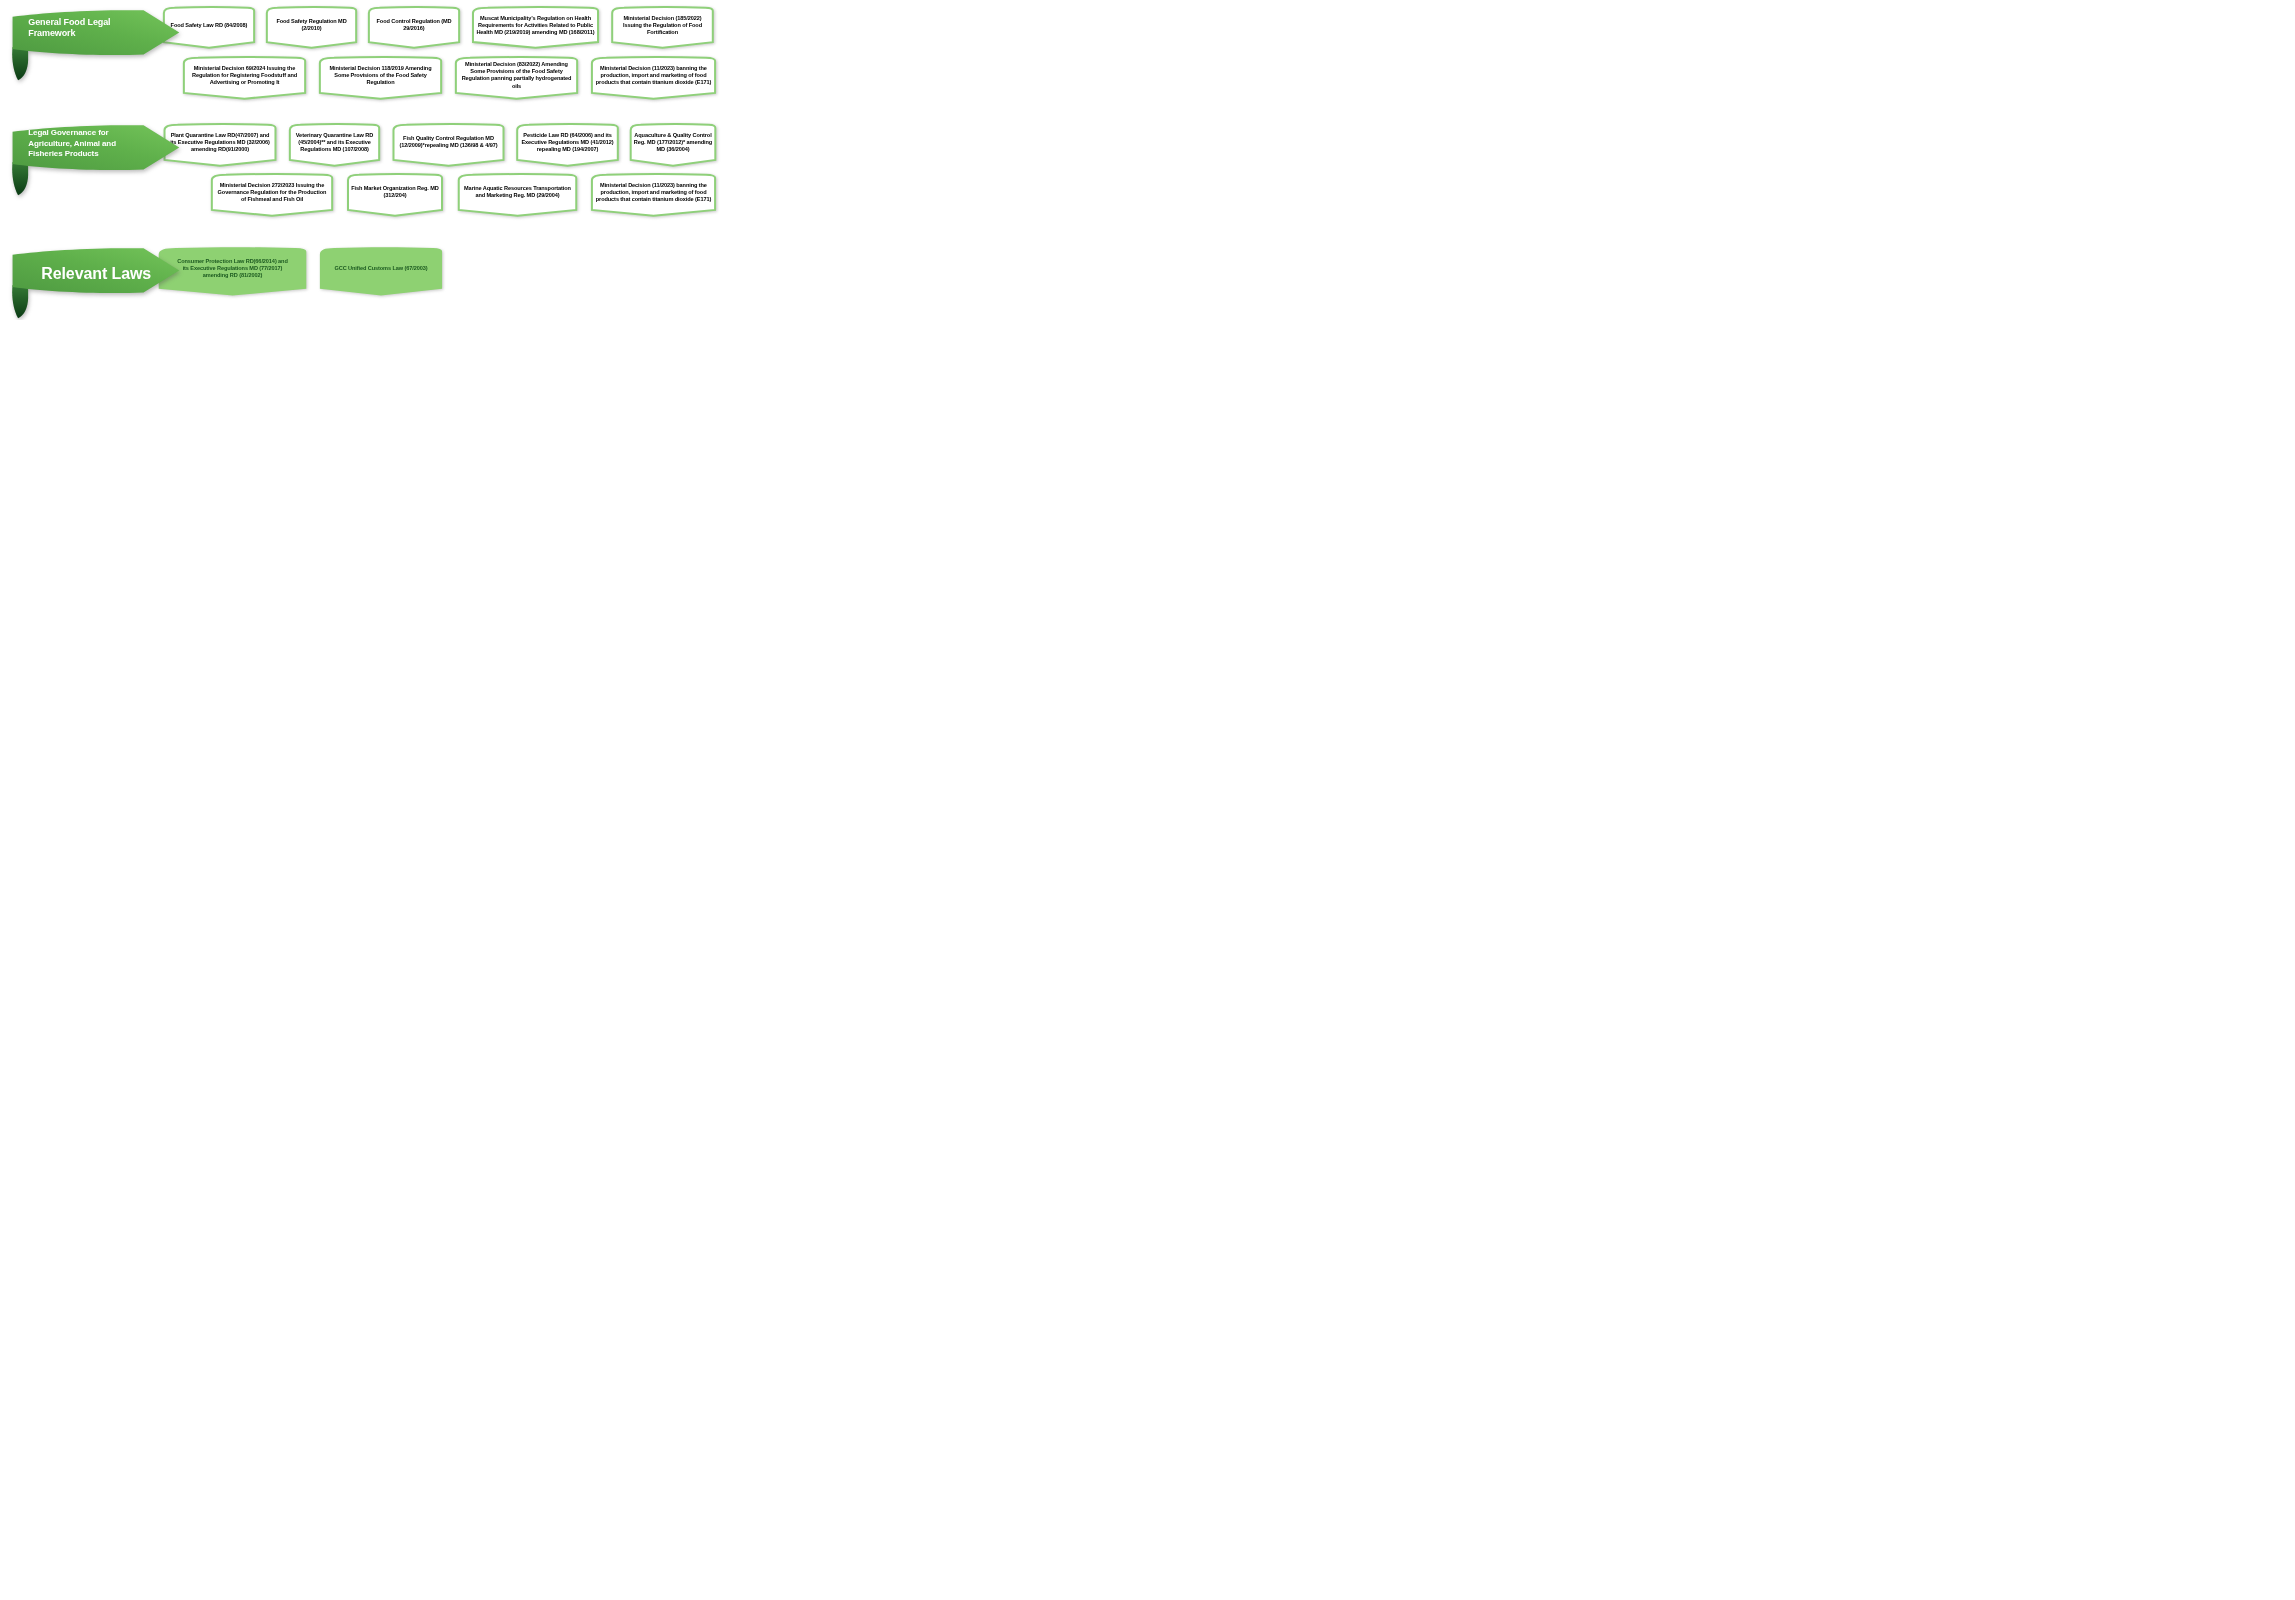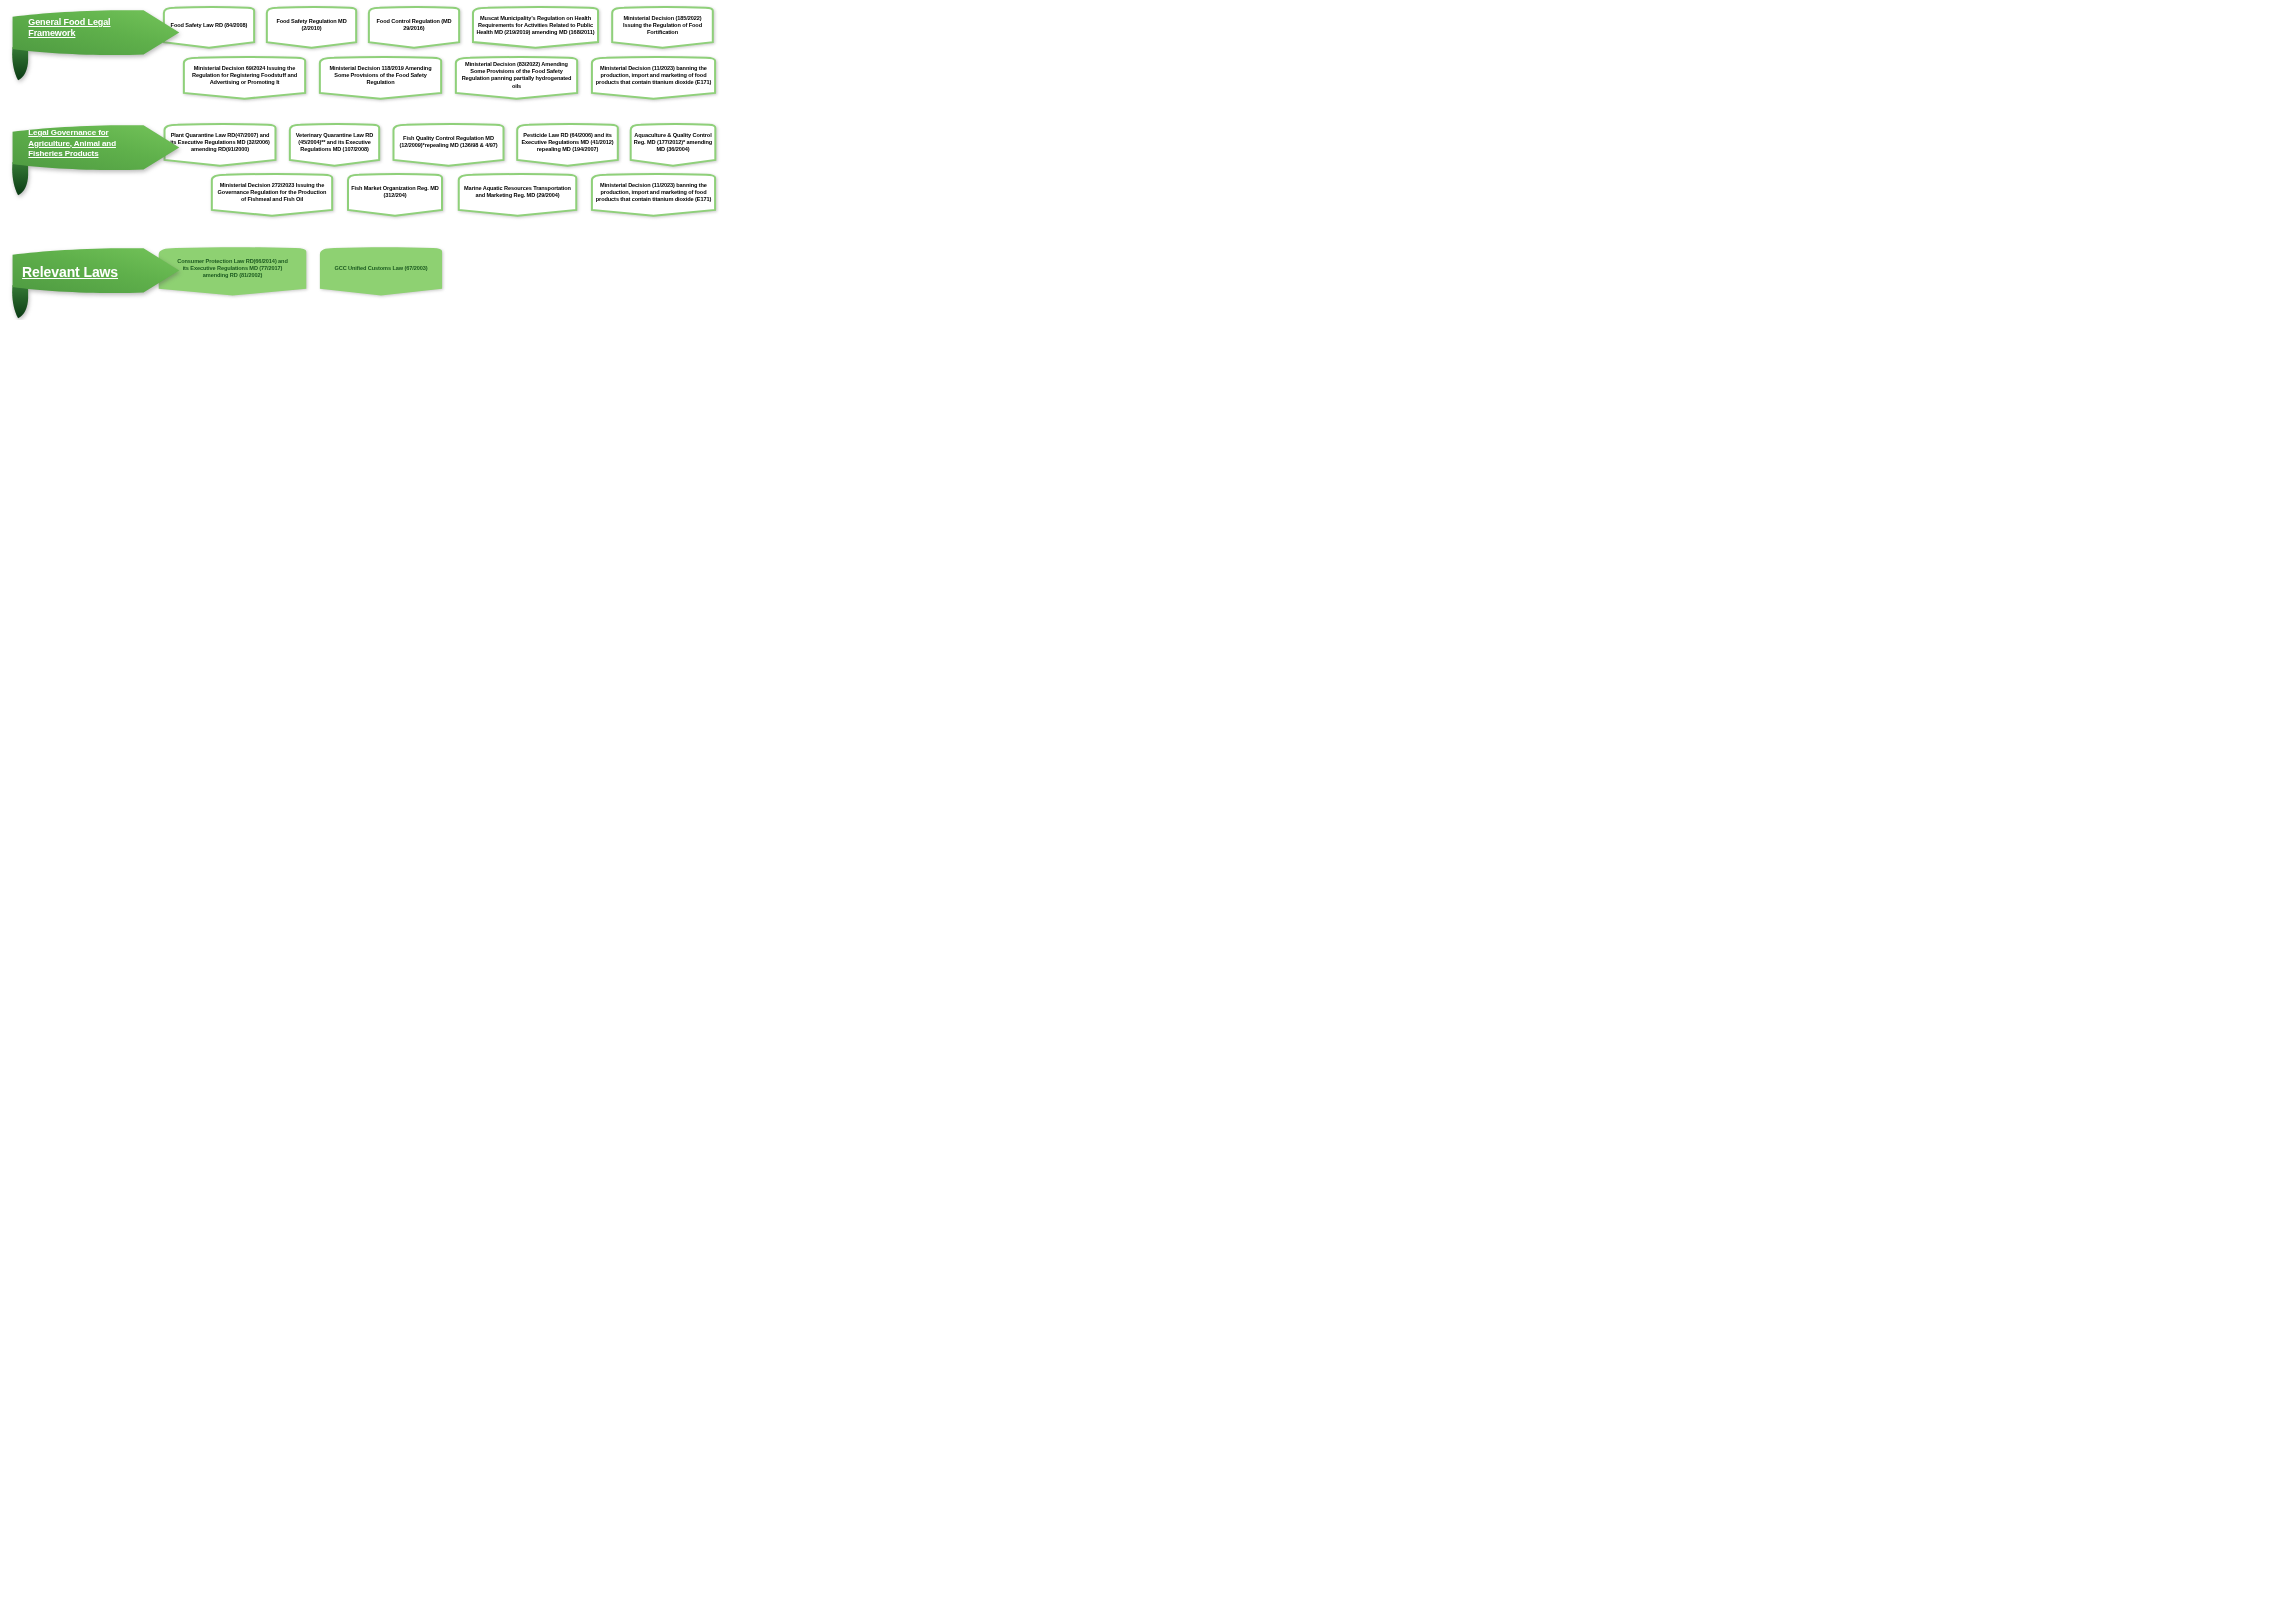"General Food Legal Framework" .rtxt { text-decoration: underline -> none }
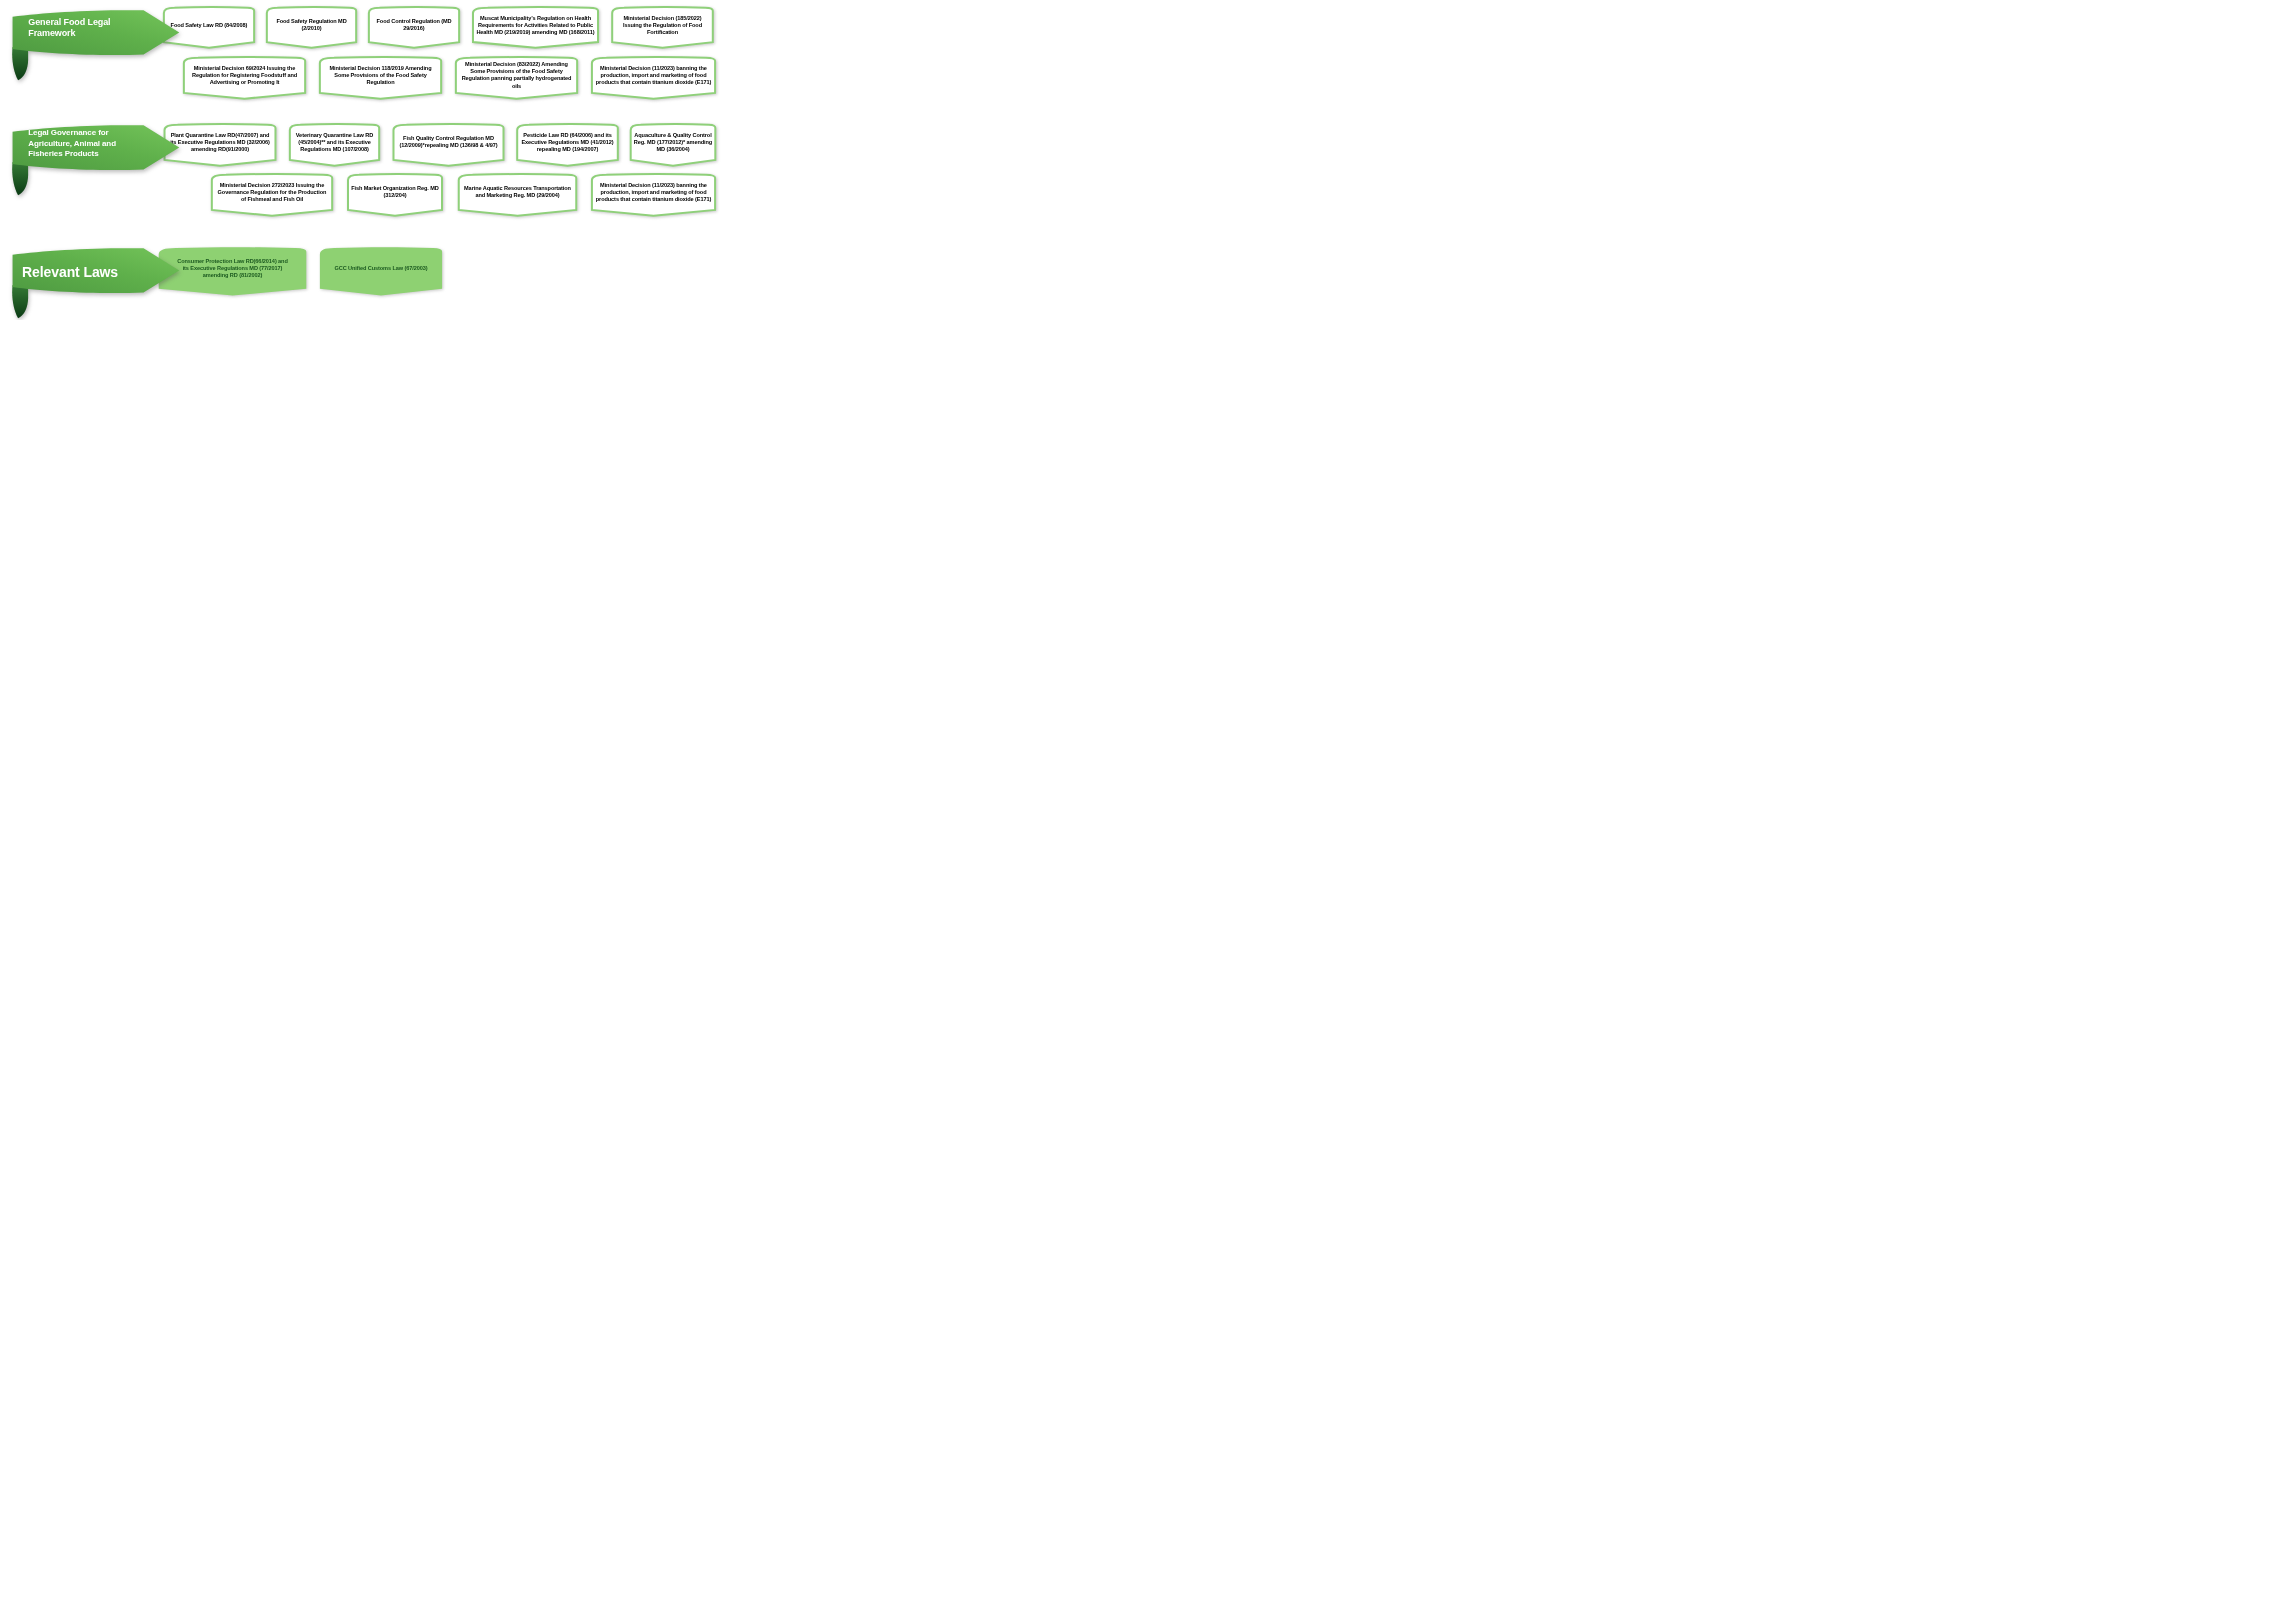"Relevant Laws" div.rtxt { font-size: 14px -> 16px; text-align: left -> right }
